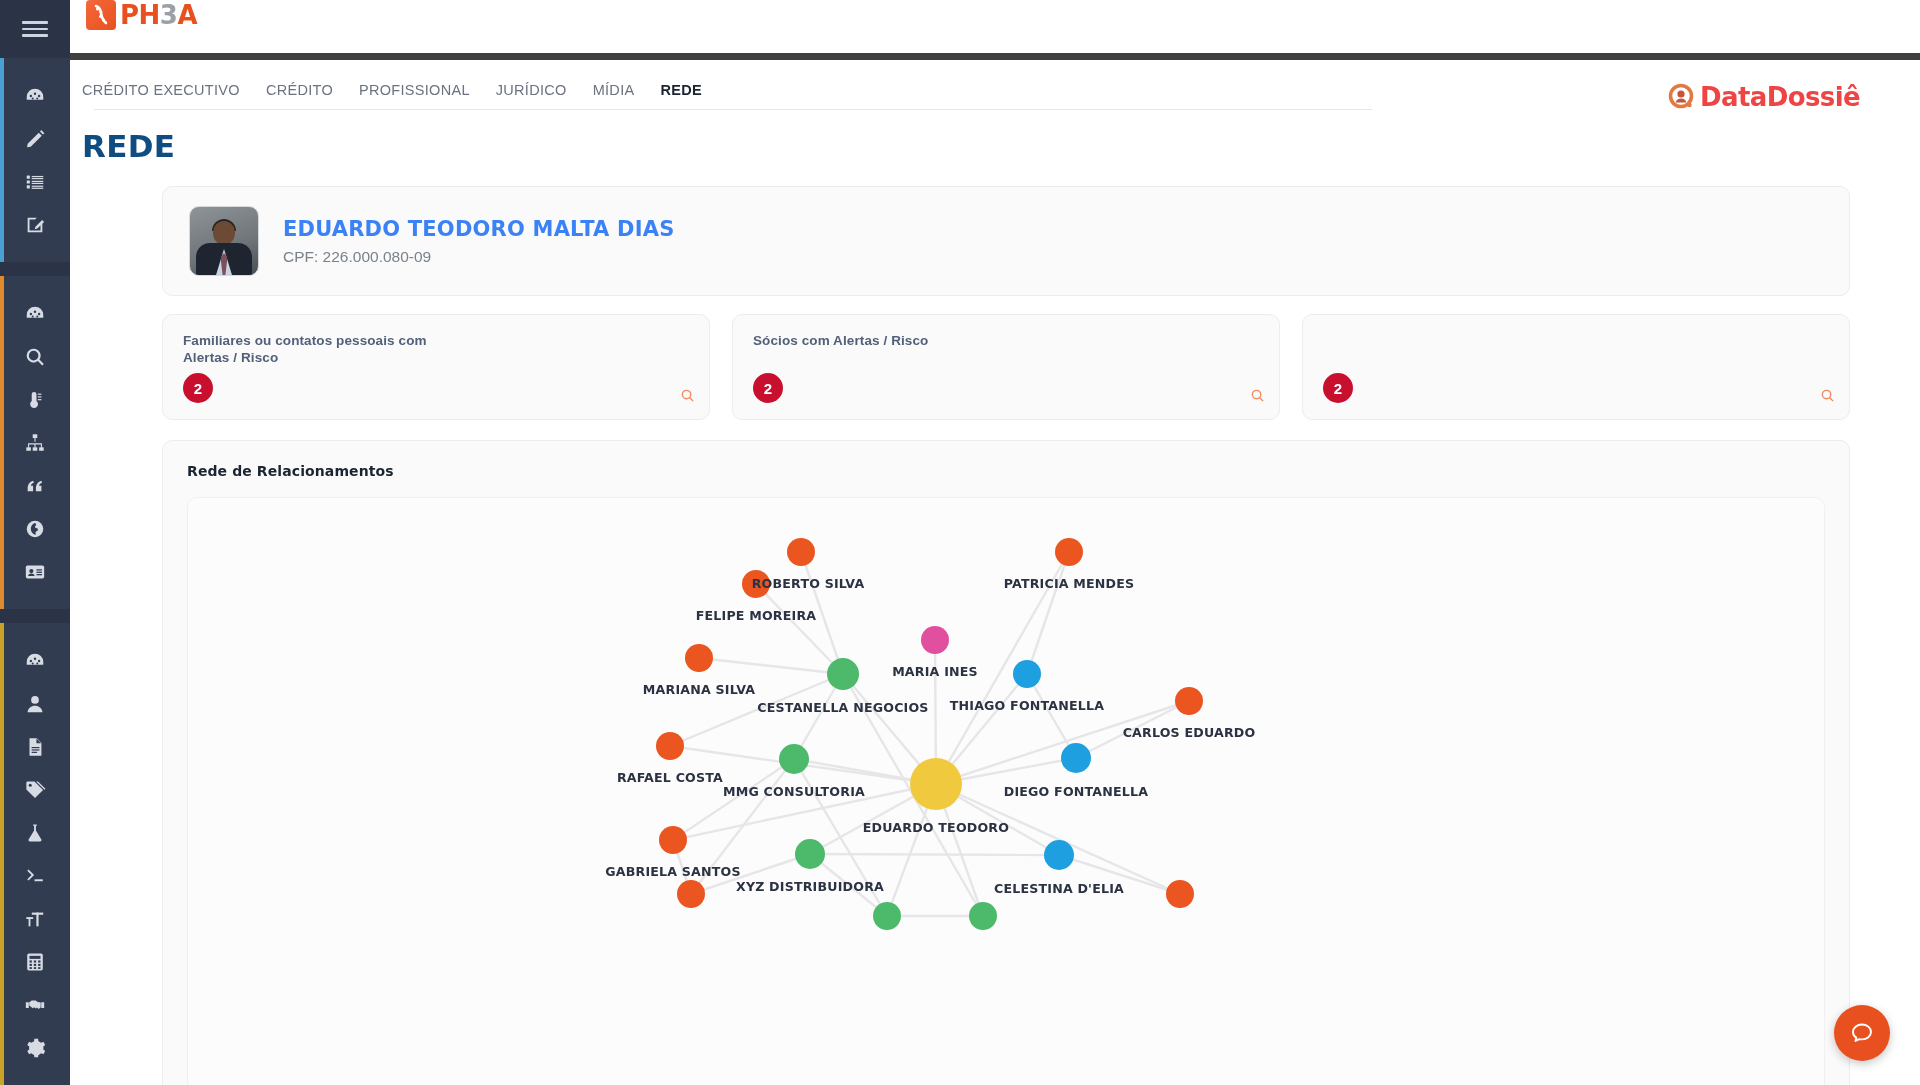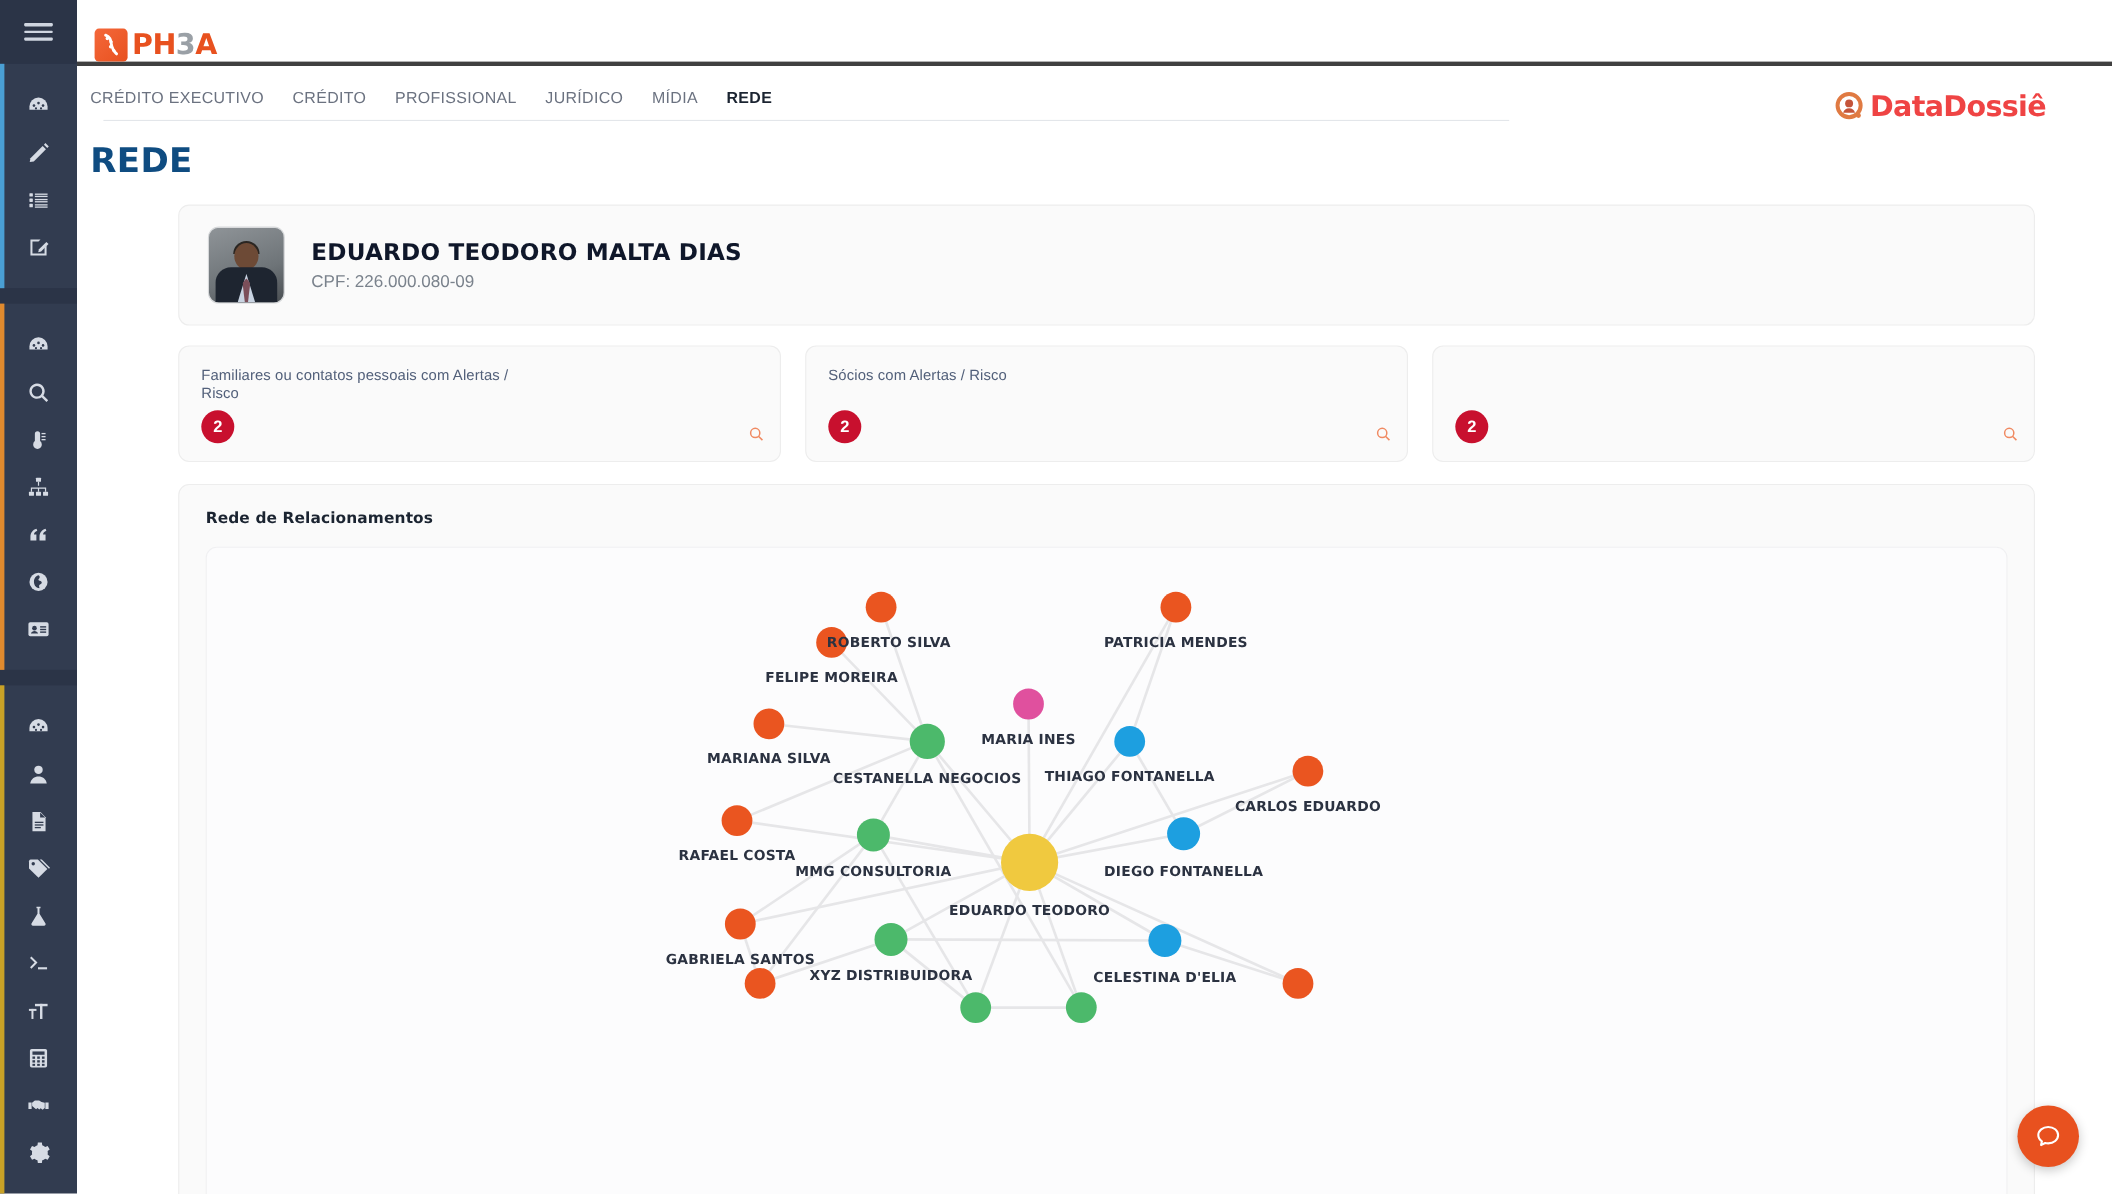"PH3A" #topbar { align-items: flex-end -> flex-start; border-bottom: 4px solid #404040 -> 7px solid #404040 }
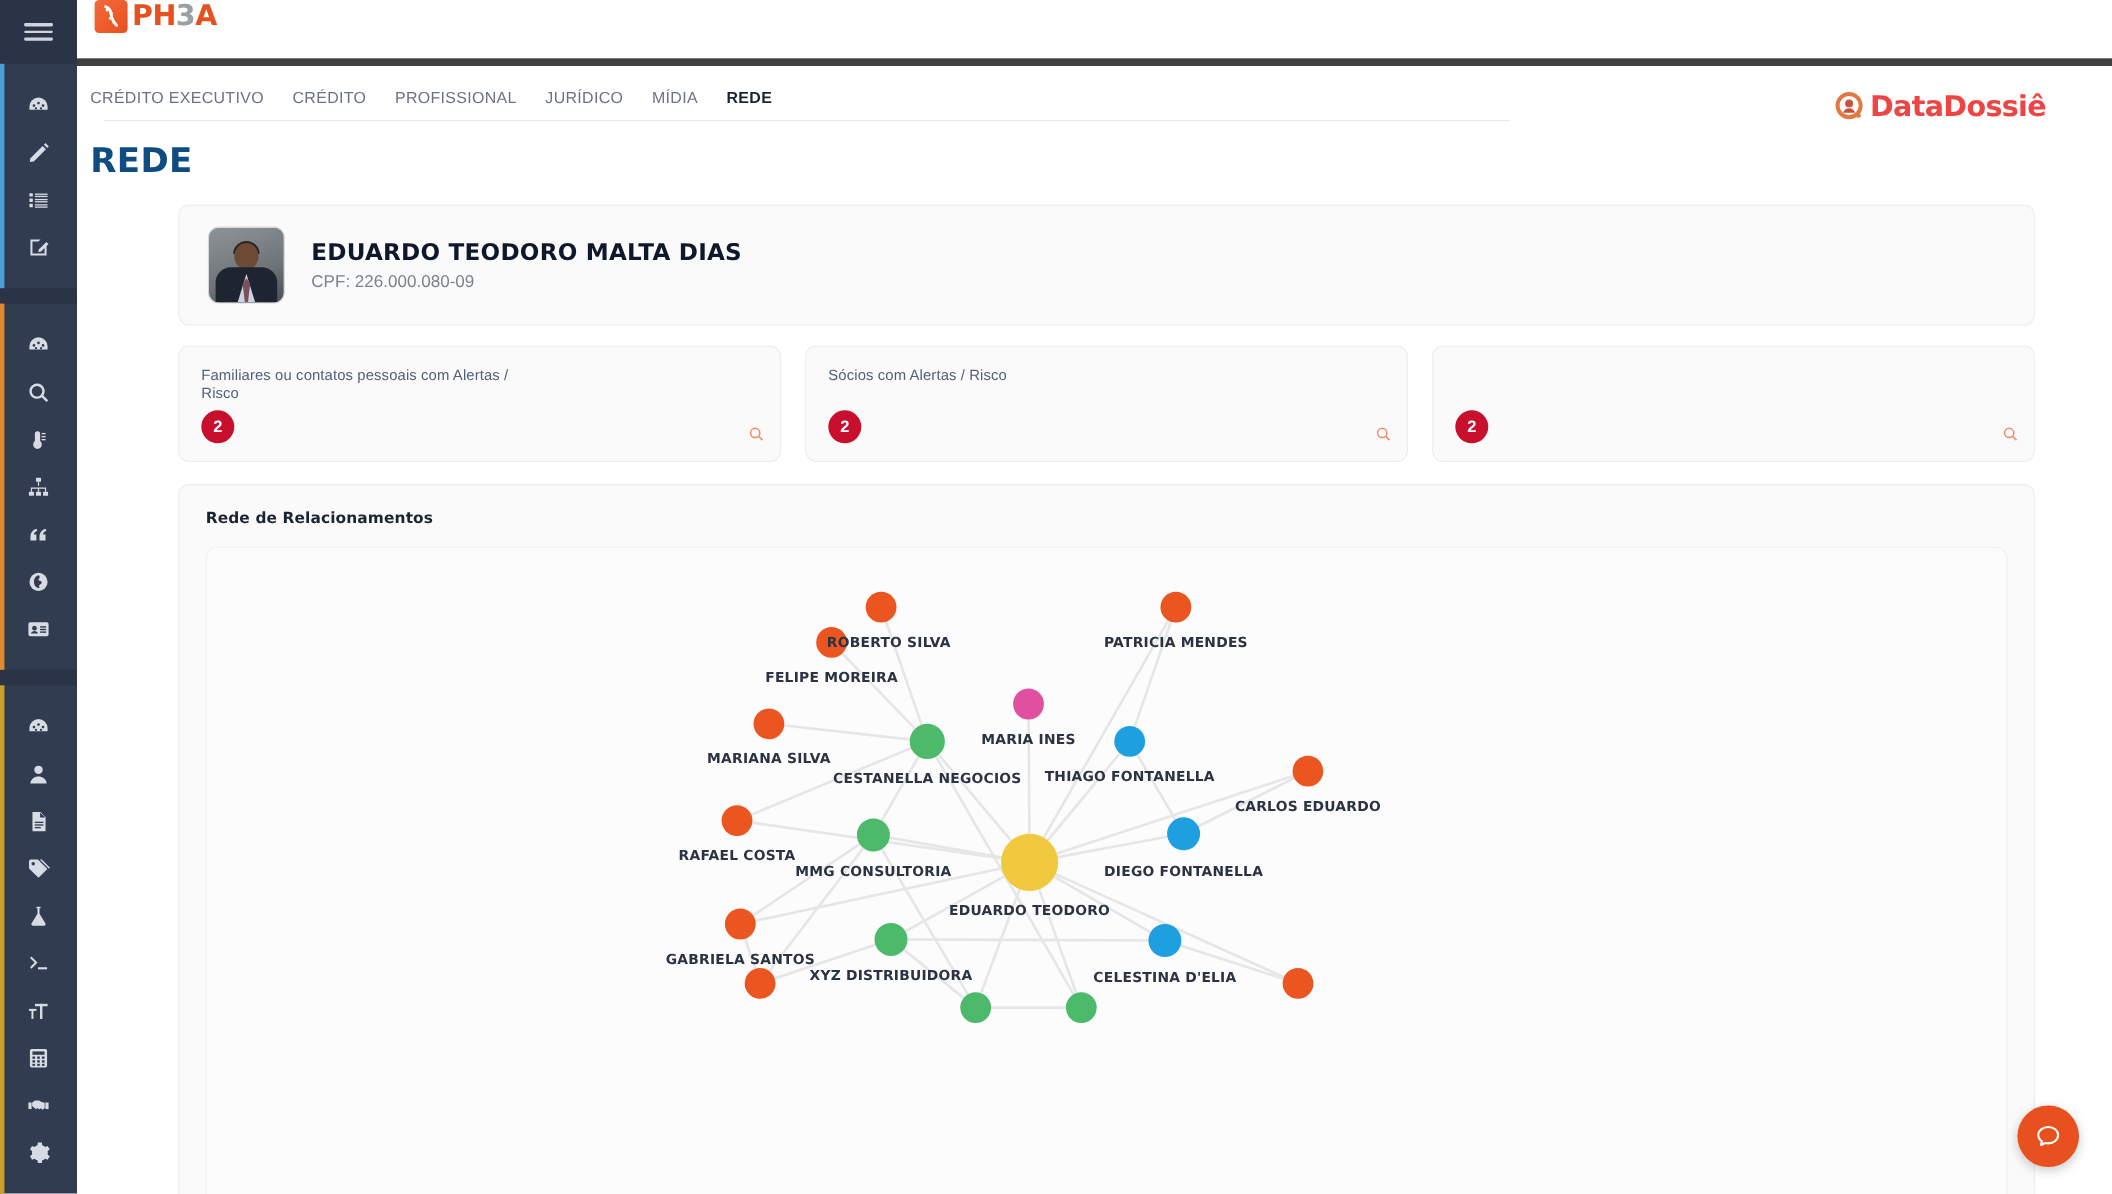"EDUARDO TEODORO MALTA DIAS" .person-name { color: #0f172a -> #3b82f6 }
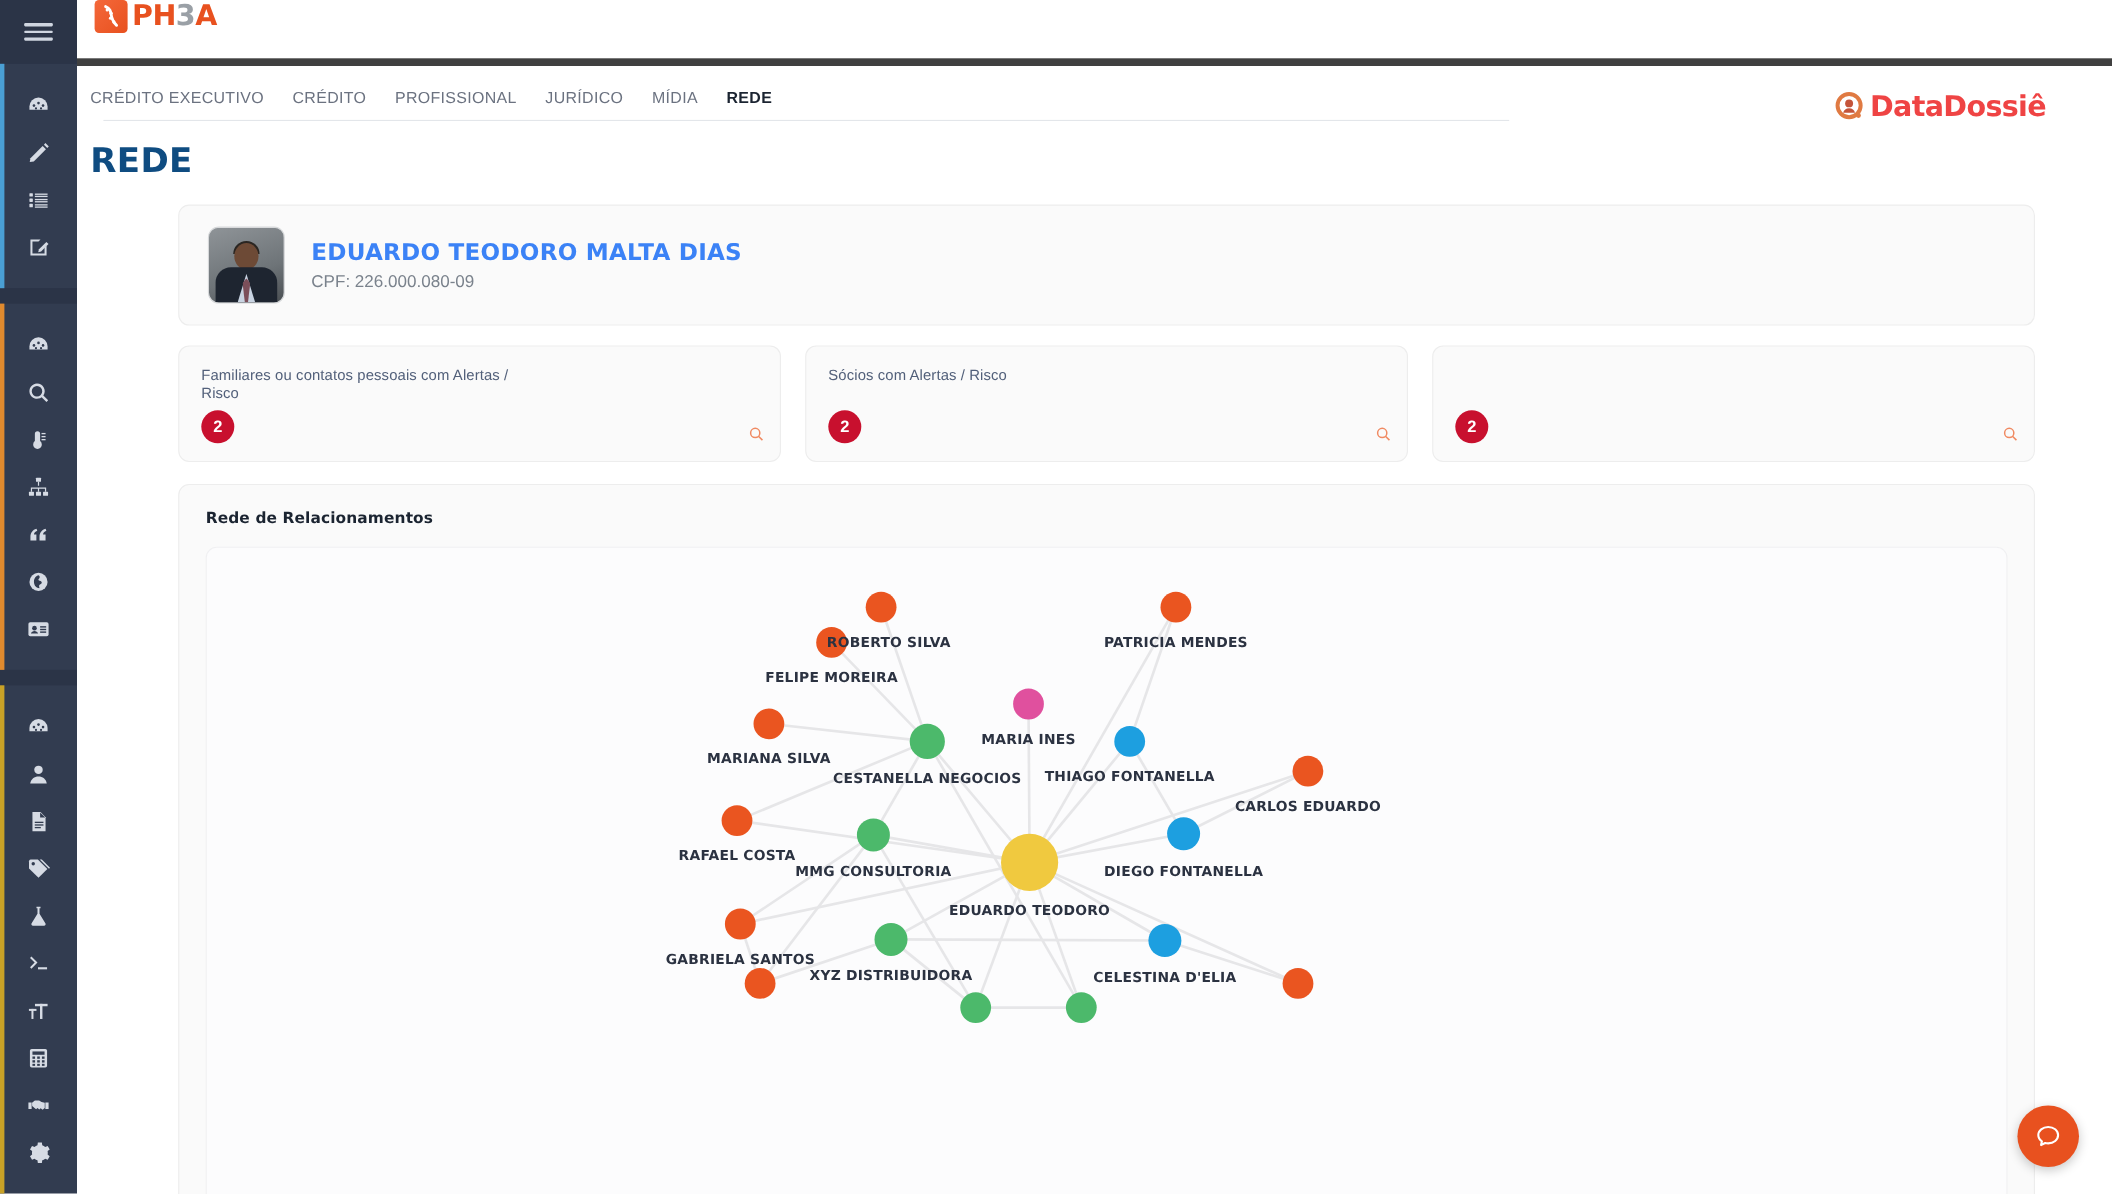"Familiares ou contatos pessoais com" .kpi-label { font-weight: 400 -> 700 }
